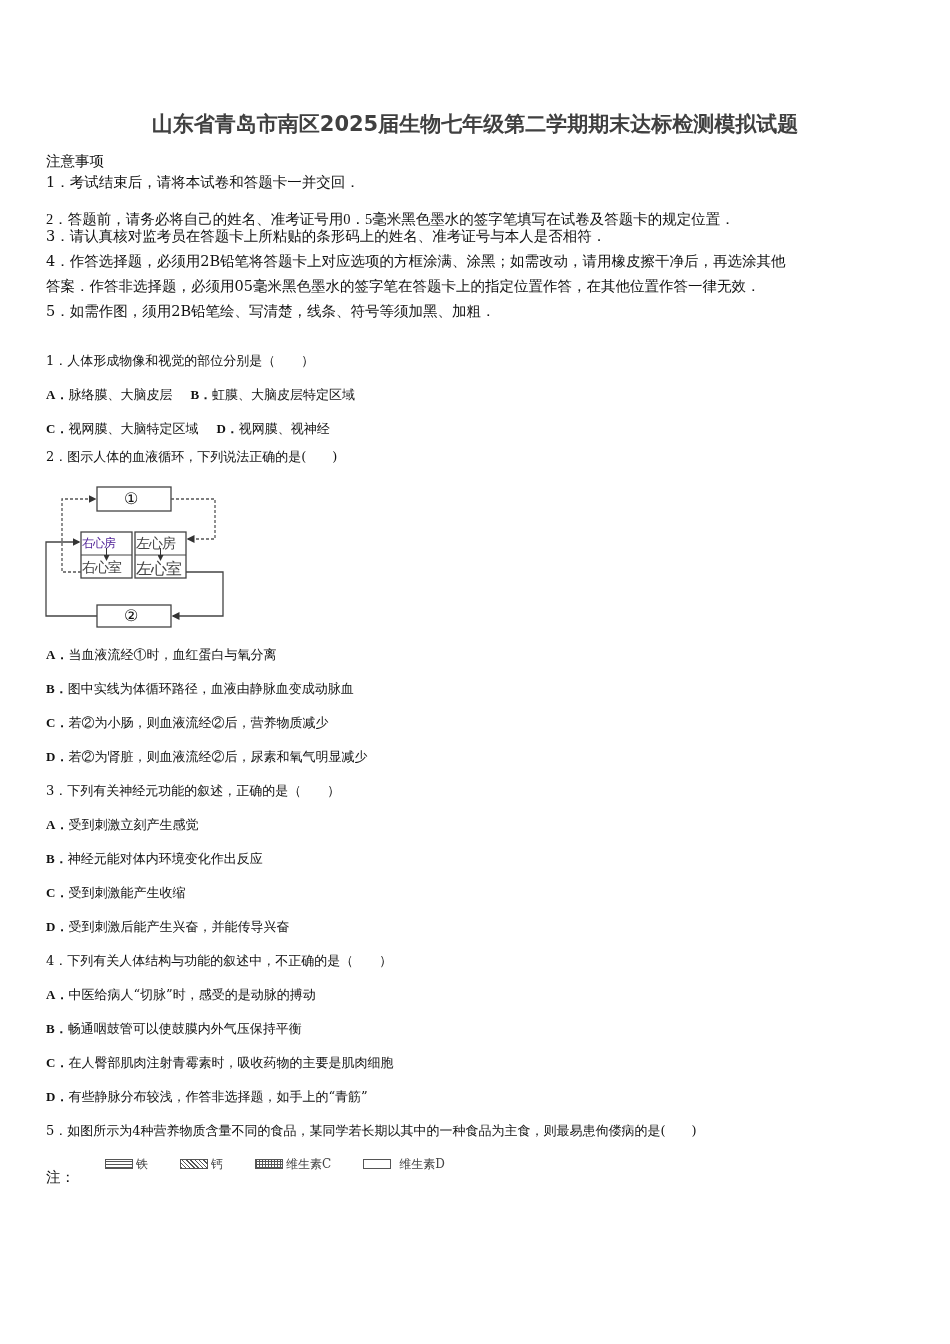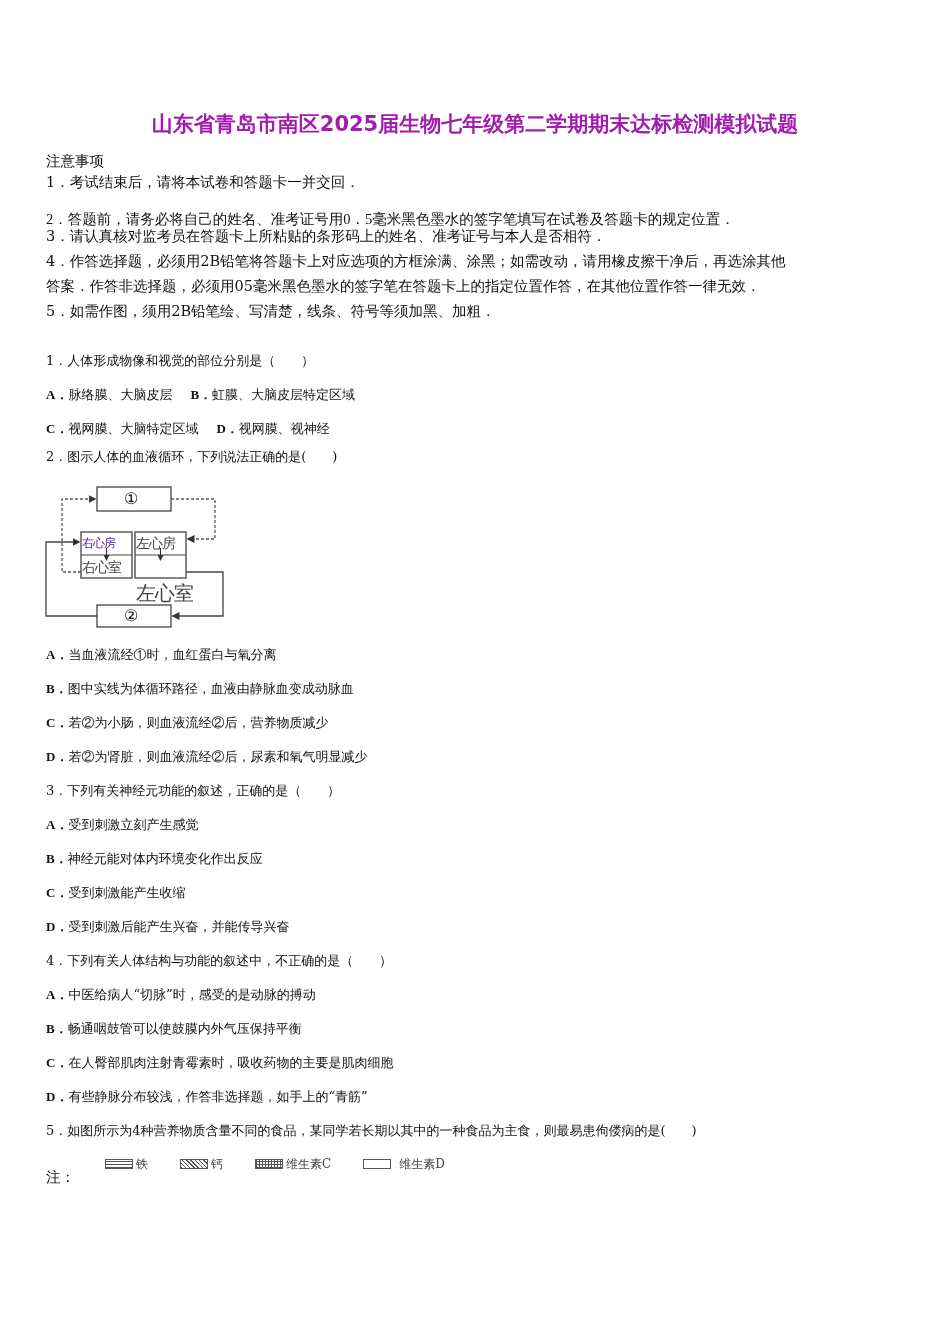"山东省青岛市南区2025届生物七年级第二学期期末达标检测模拟试题" .title { color: #a21caf -> #404040 }
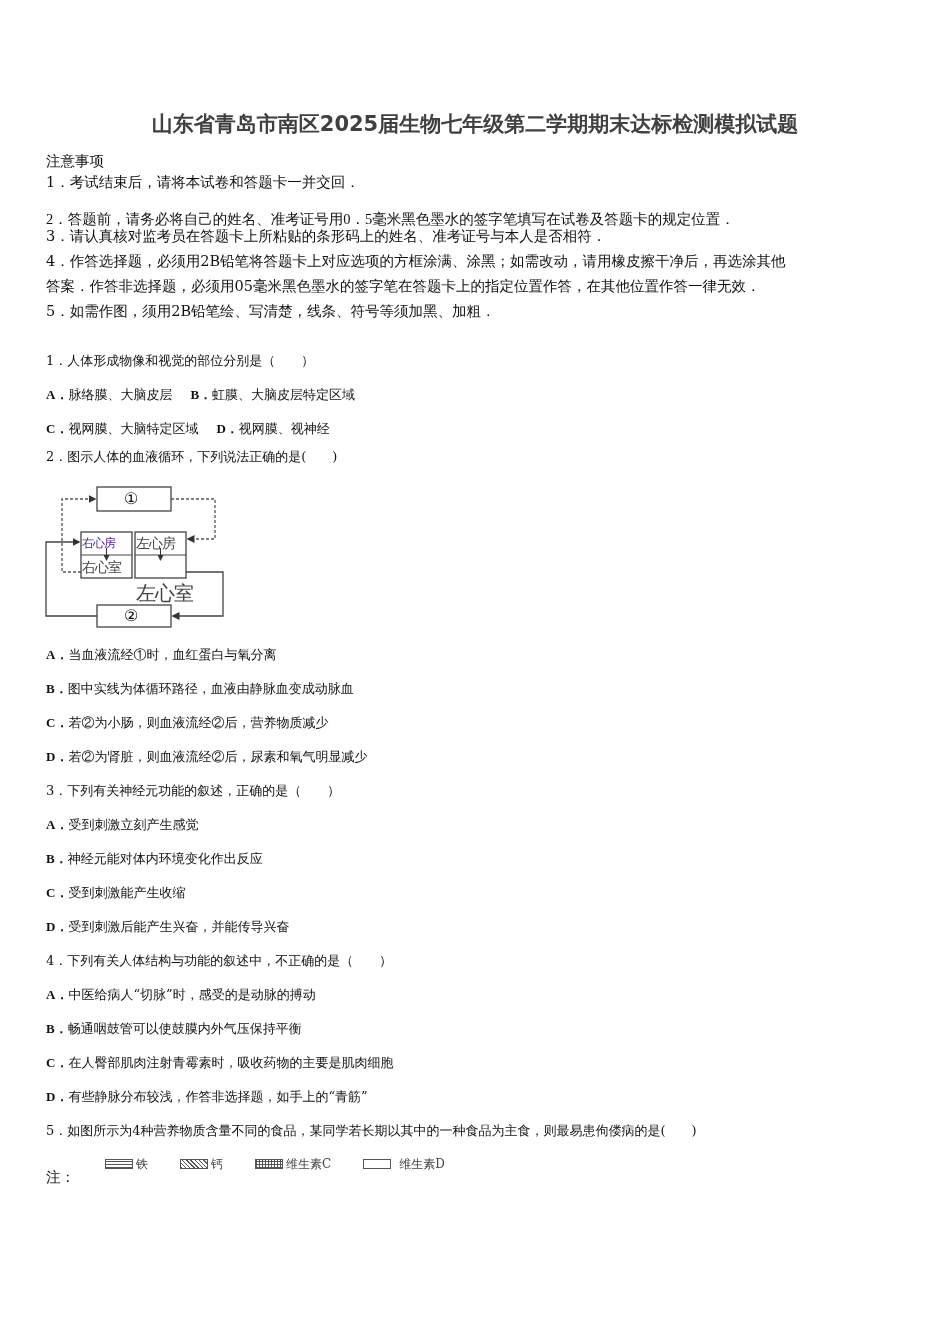"左心室" span { font-size: 20px -> 16px; margin-top: 21px -> none }
